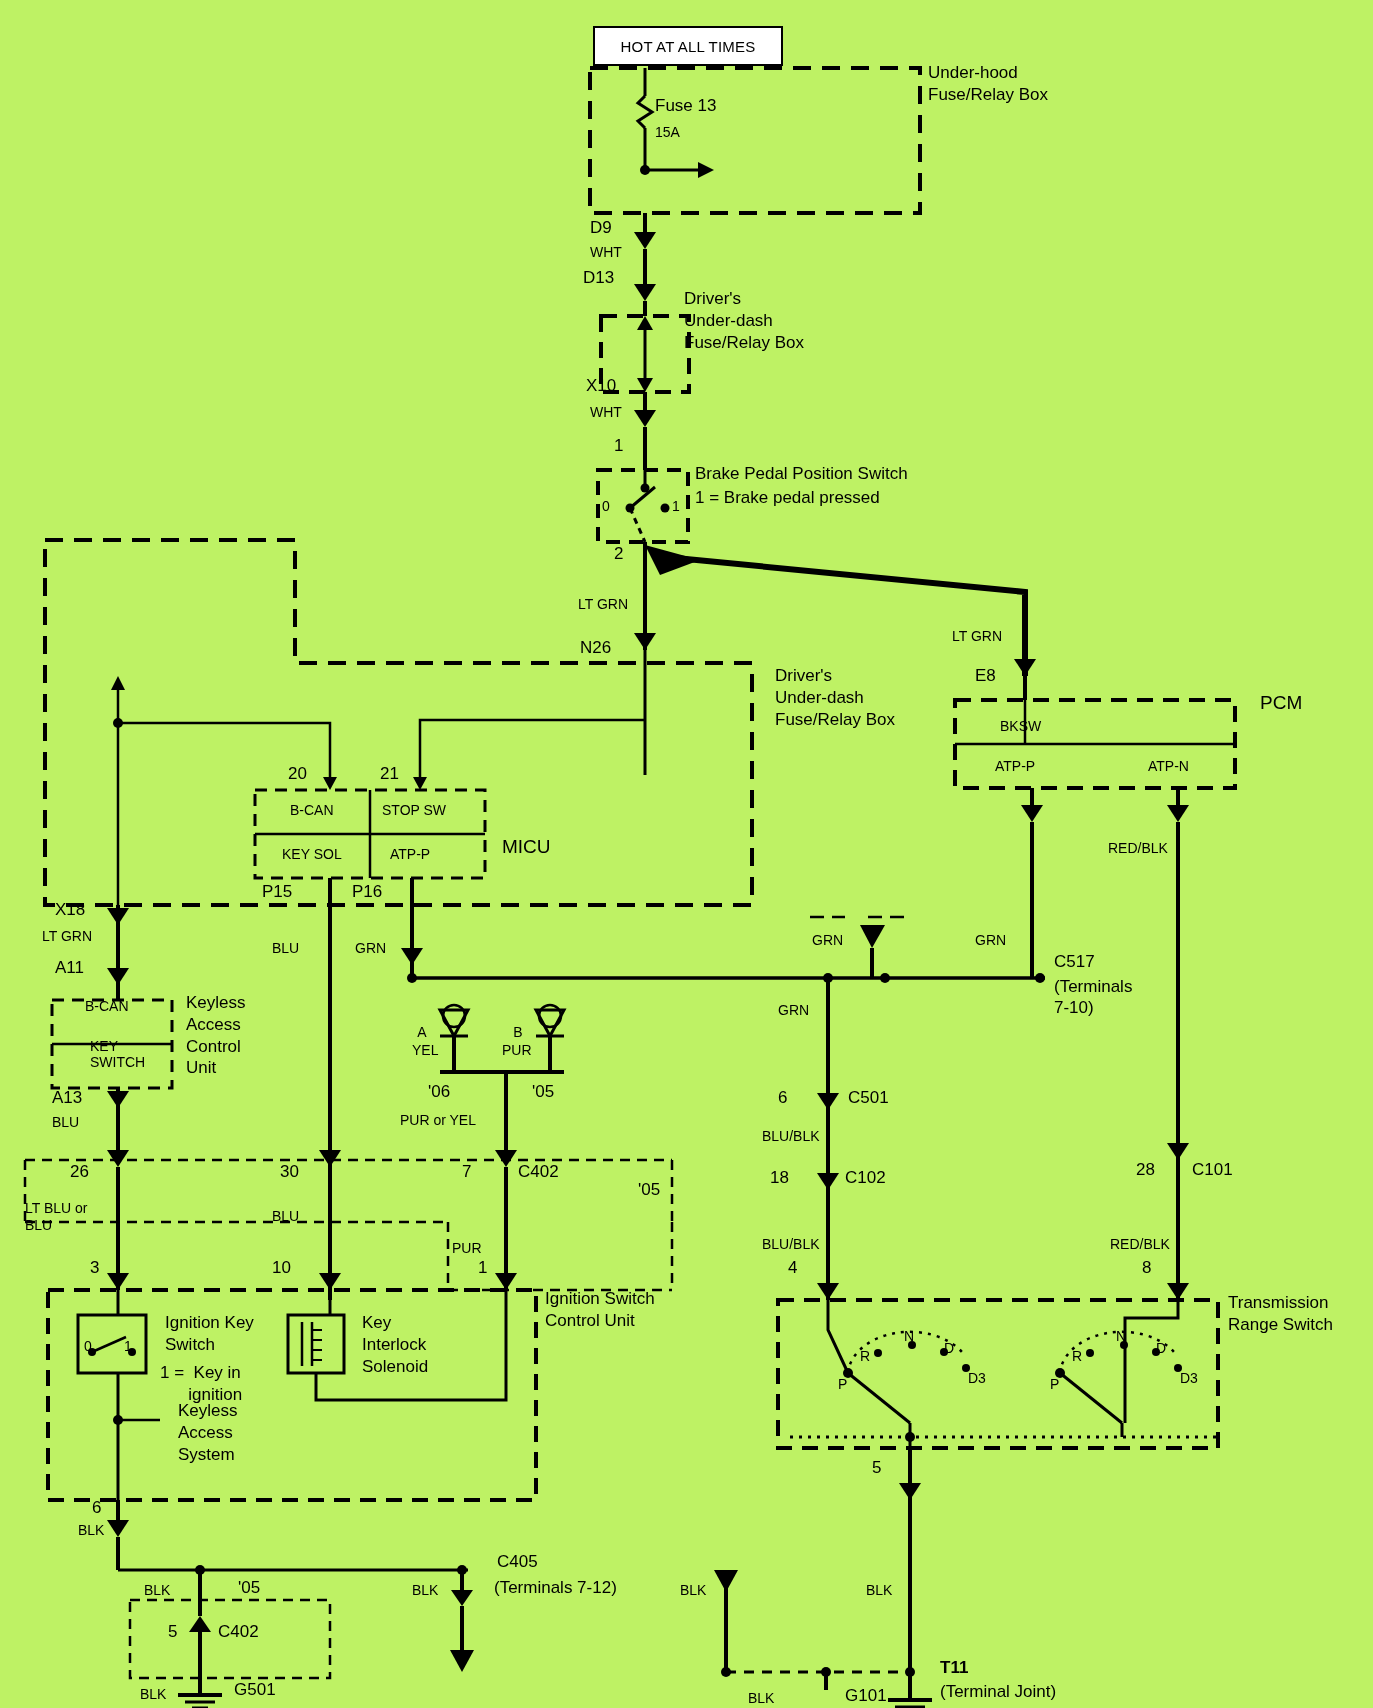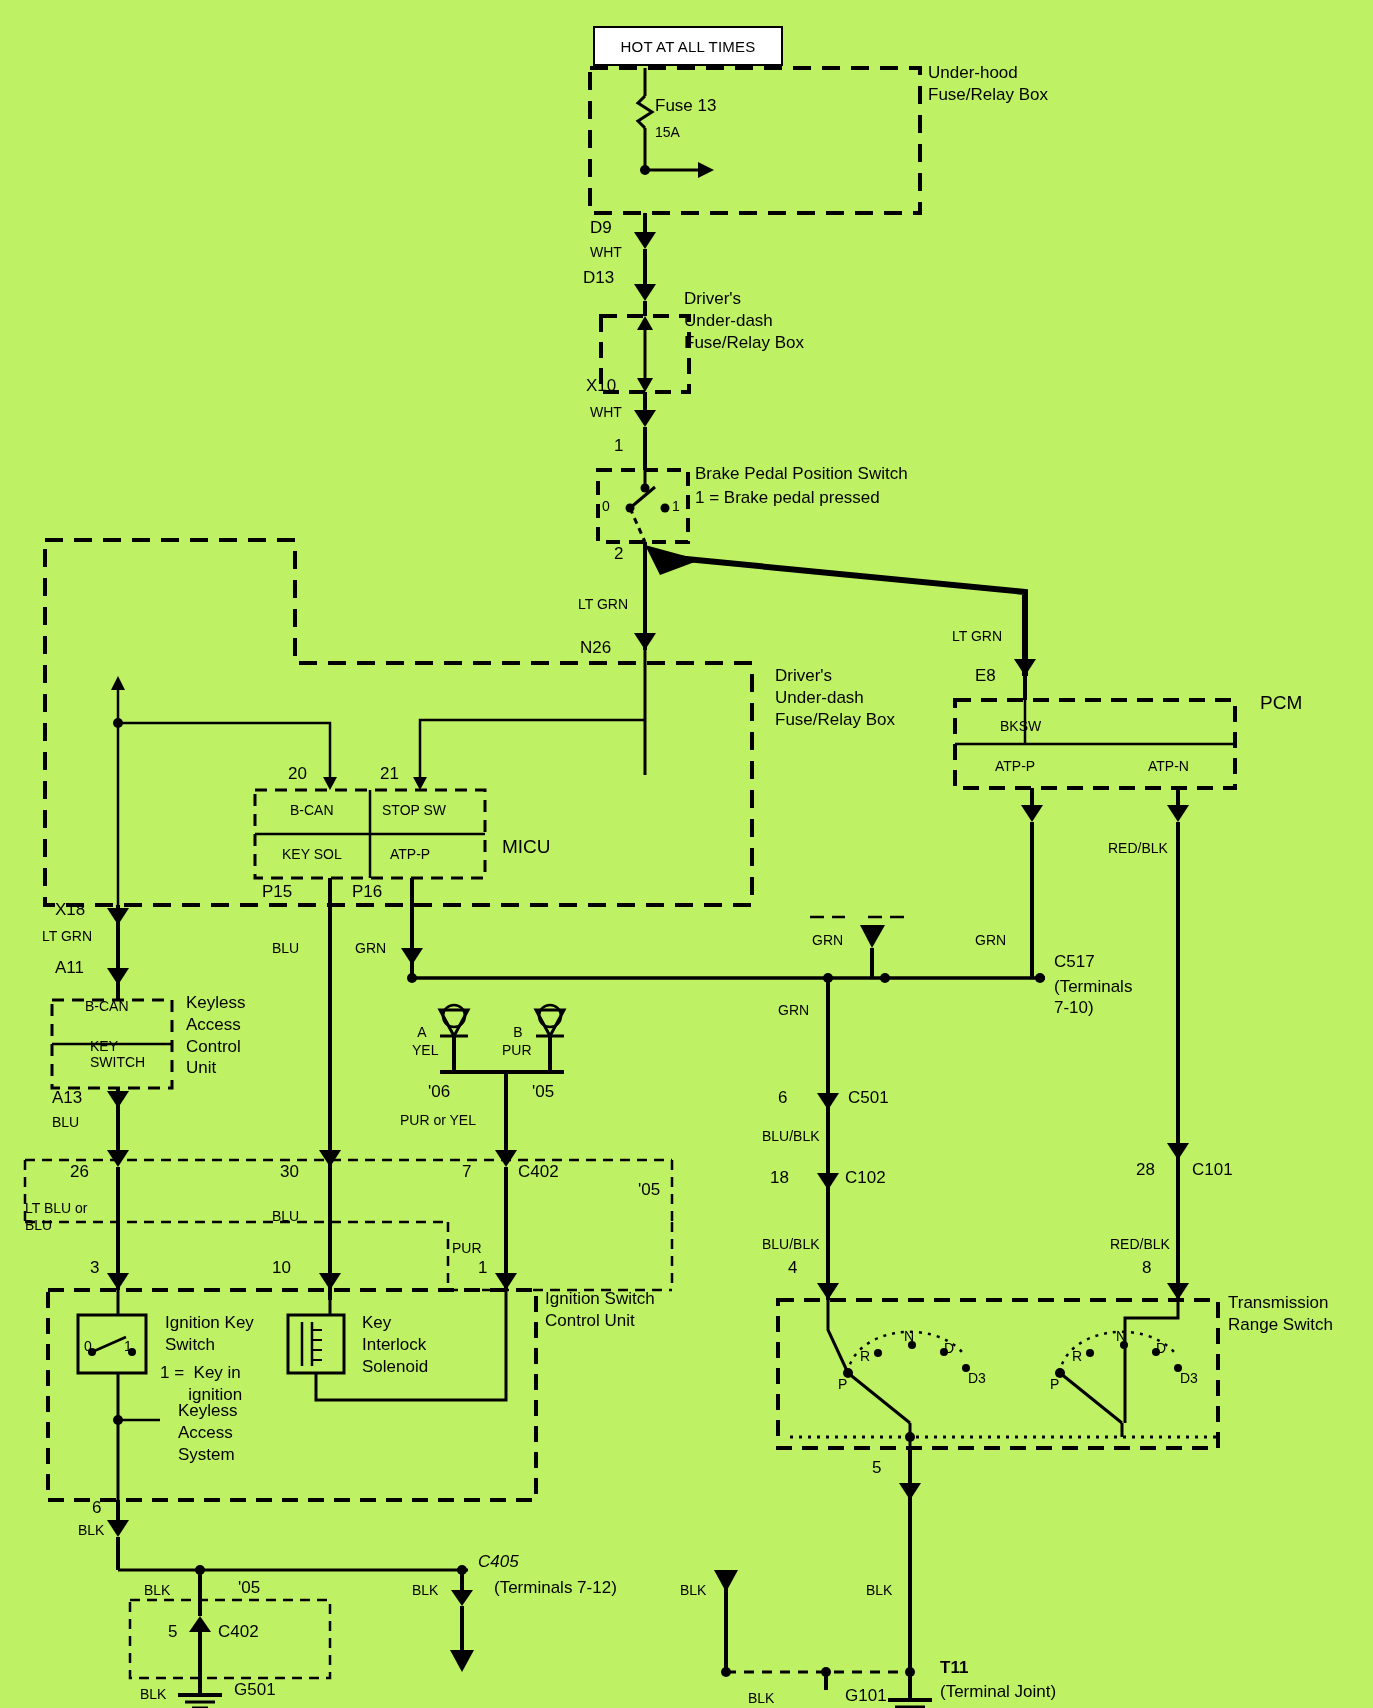"C405" div.lbl { font-style: italic -> none; left: 478px -> 497px }
